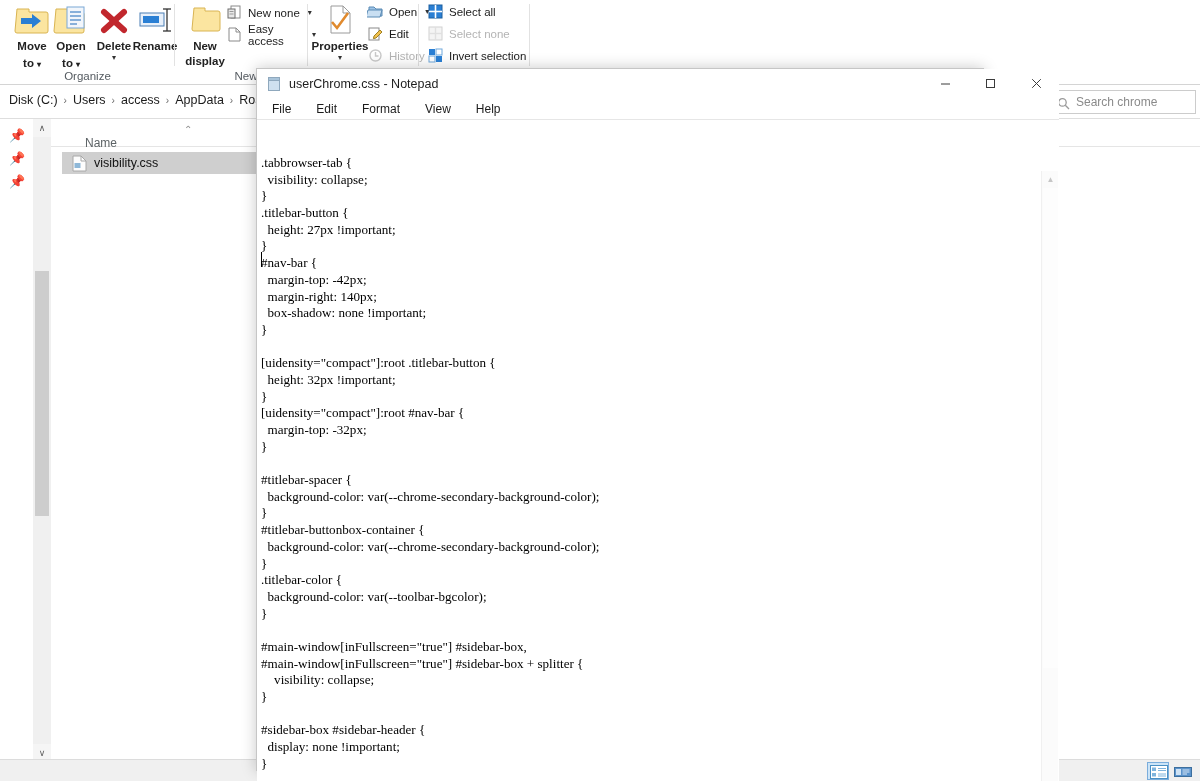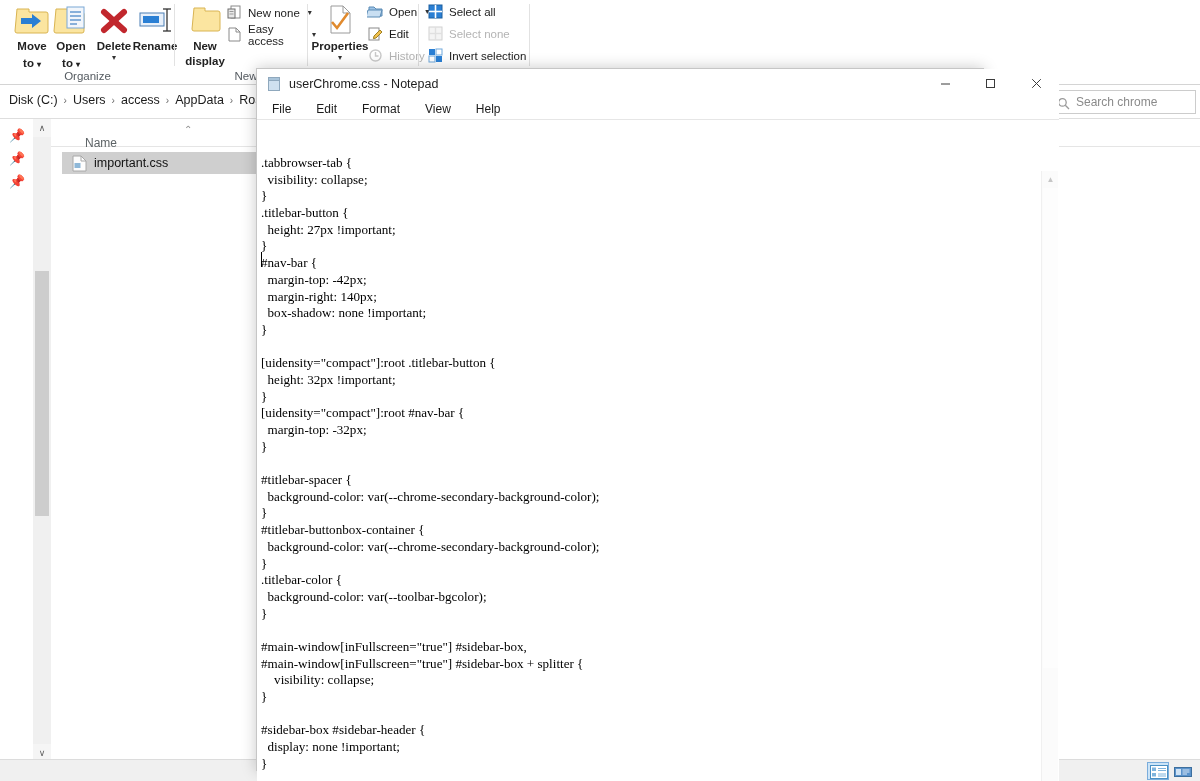"important.css" span.fname { text: important.css -> visibility.css }
